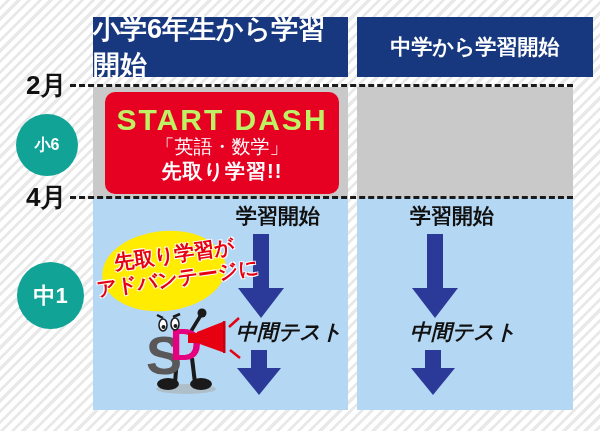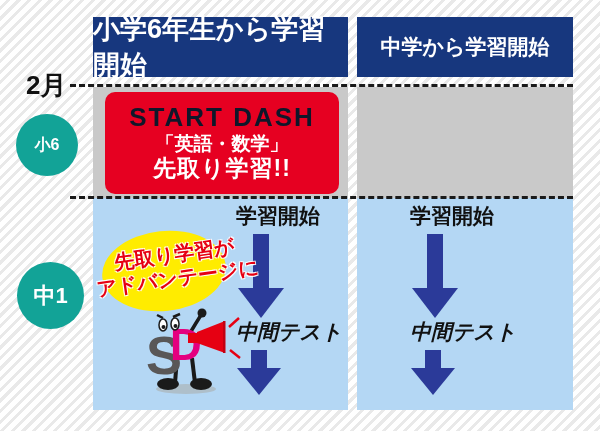"中学から学習開始" .ch2 { width: 216px -> 236px }
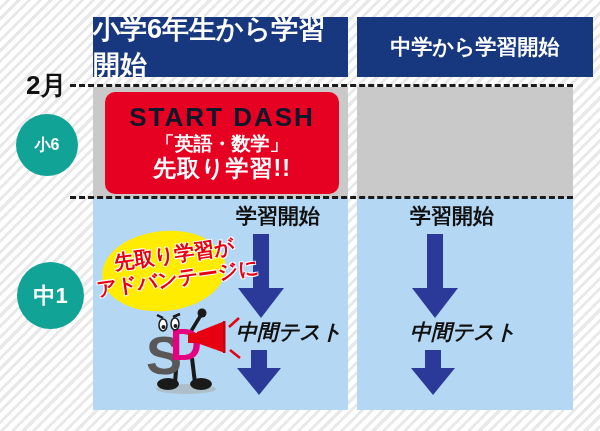"START DASH" .sd-title { color: #0f172a -> #bef264; font-size: 26px -> 30px }
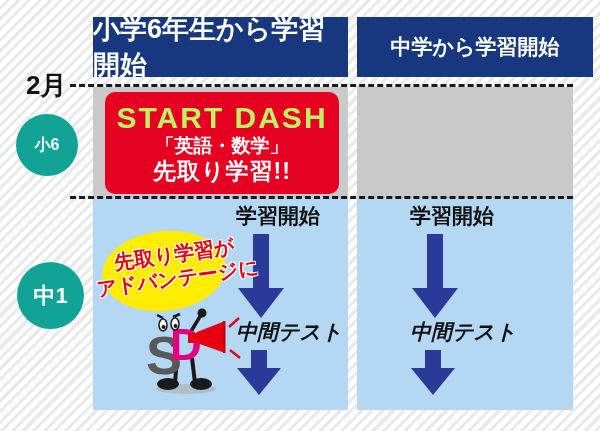"「英語・数学」" .sd-subjects { font-weight: bold -> normal }
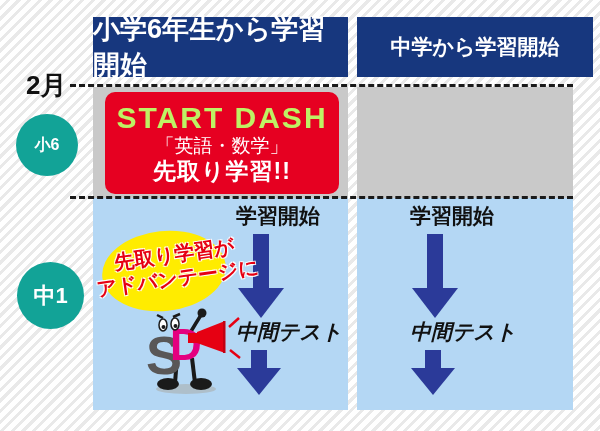"先取り学習!!" .sd-line2 { font-size: 23px -> 20px }
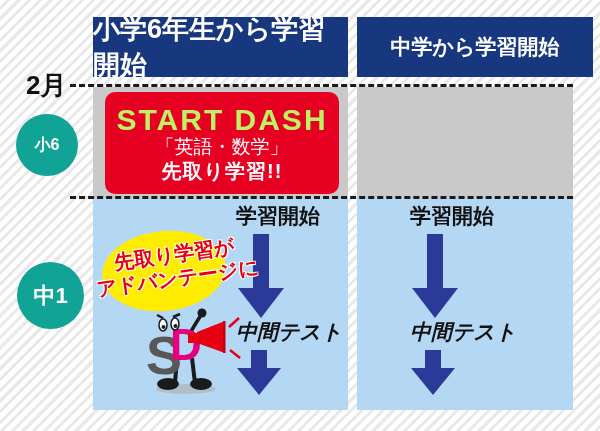"4月" div.month { html: none -> <div>4月</div> }
